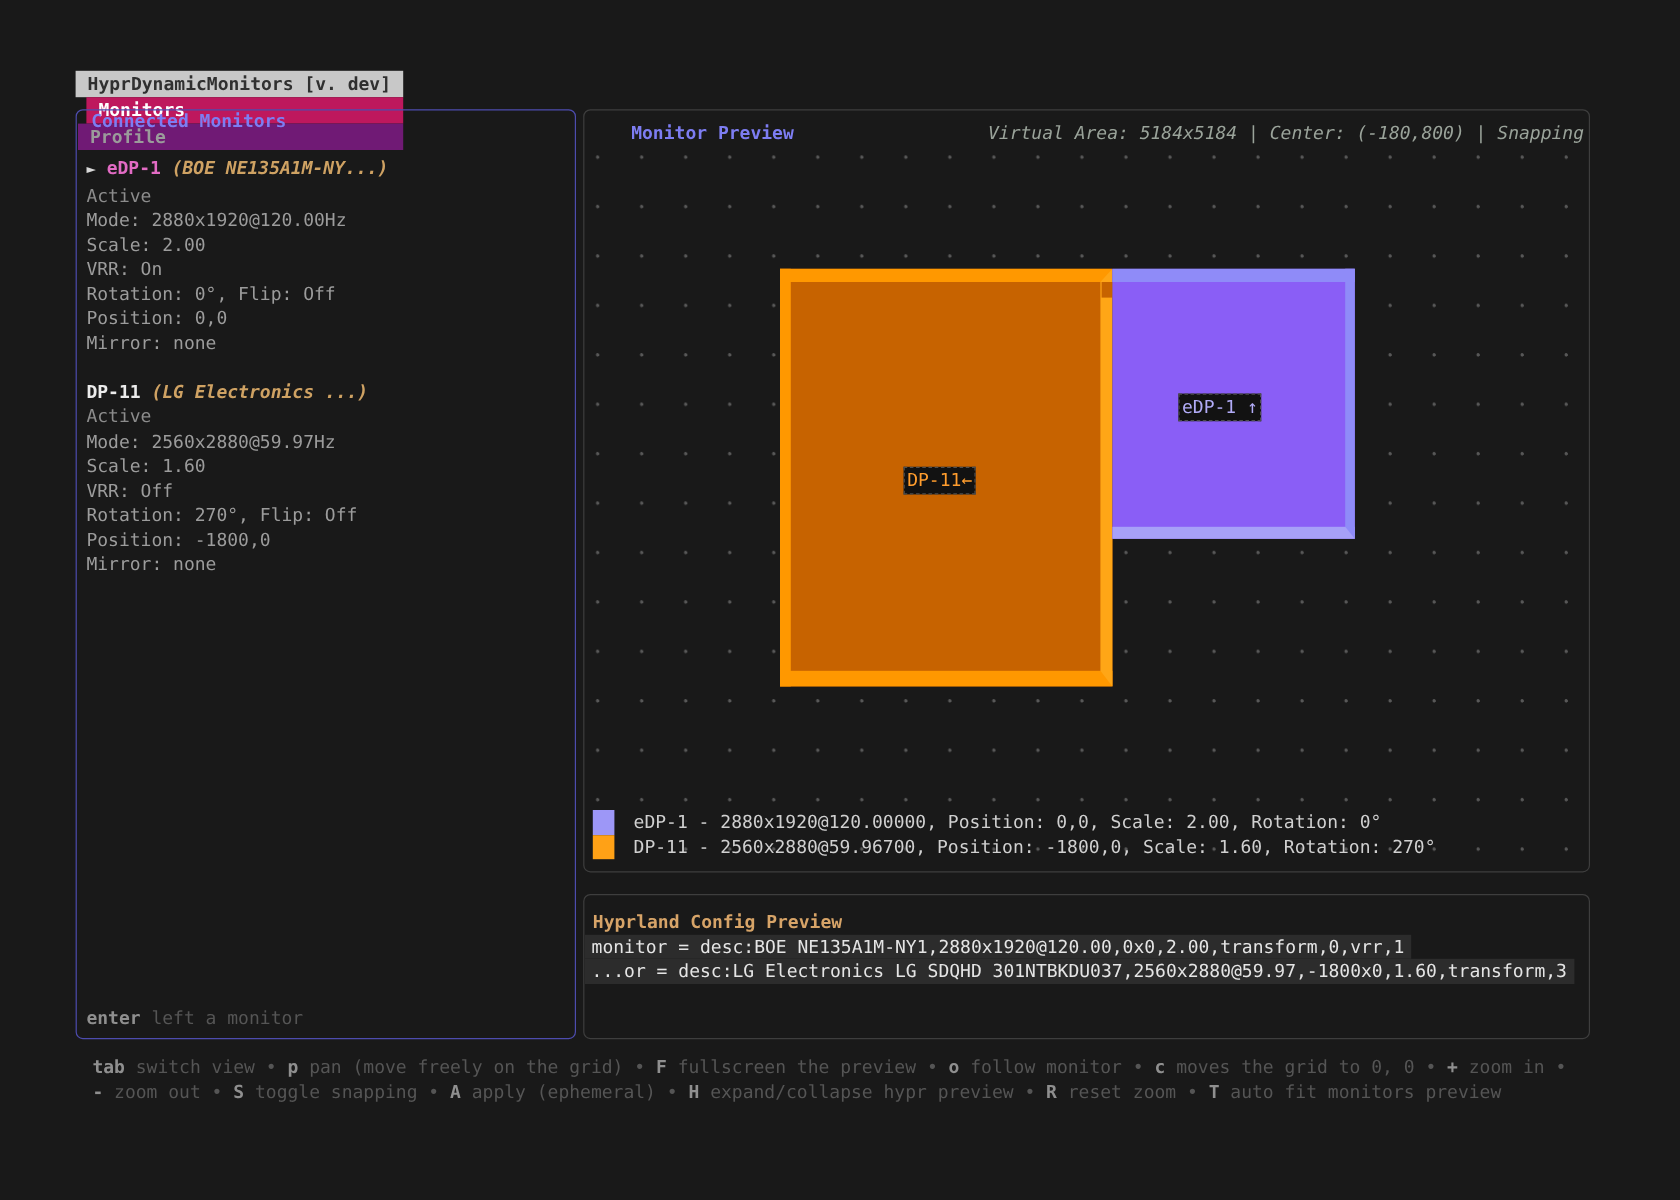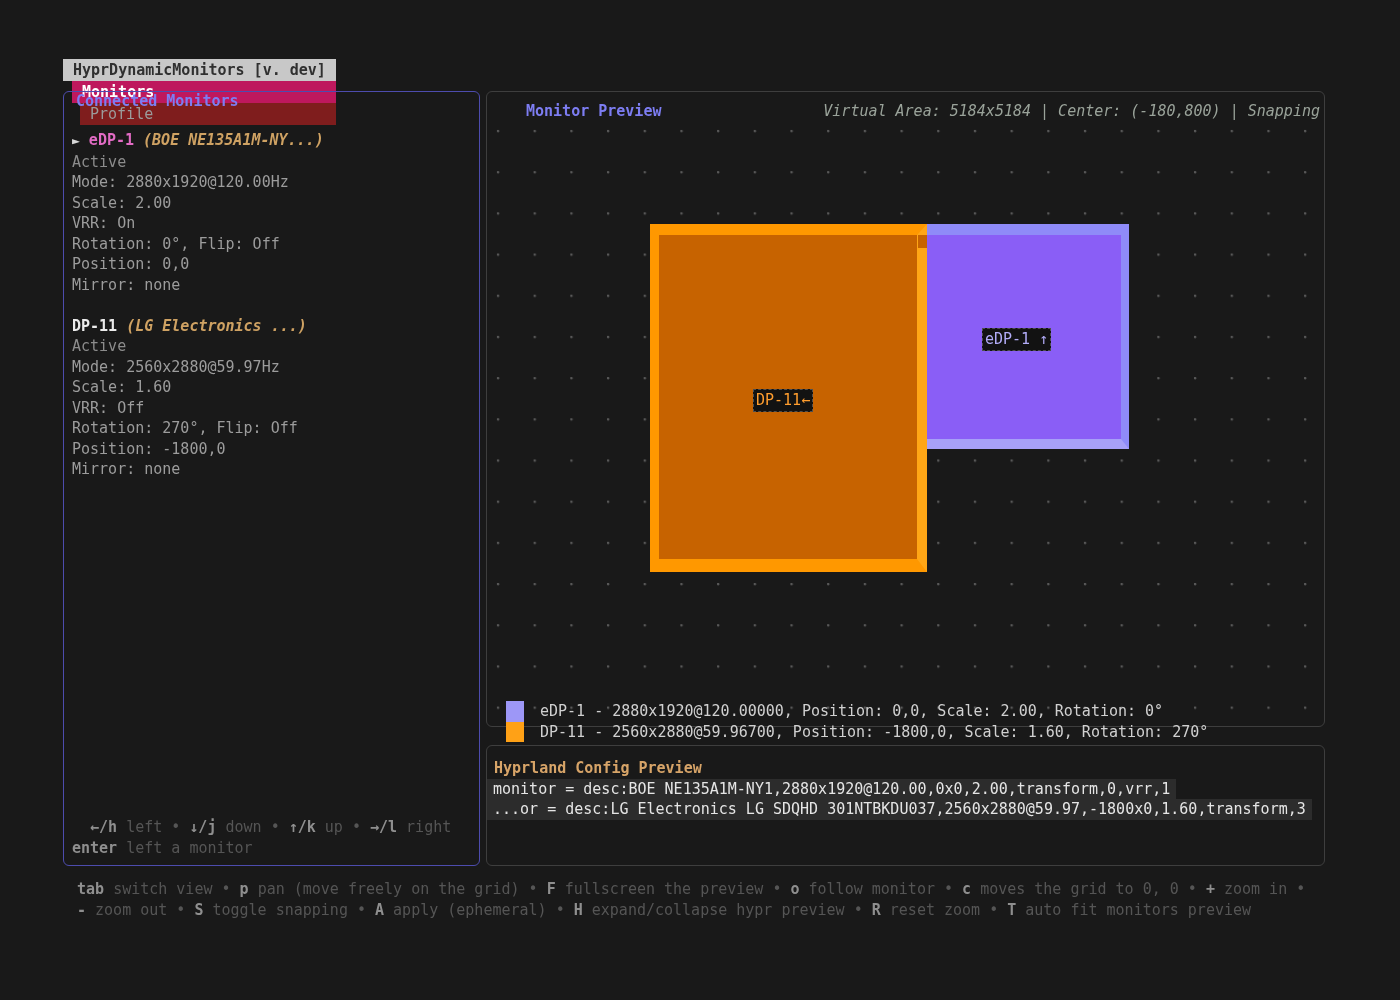"Profile" .tab-inactive { background: #7f1d1d -> #701a75; font-weight: none -> bold; margin-left: 17px -> 2px }
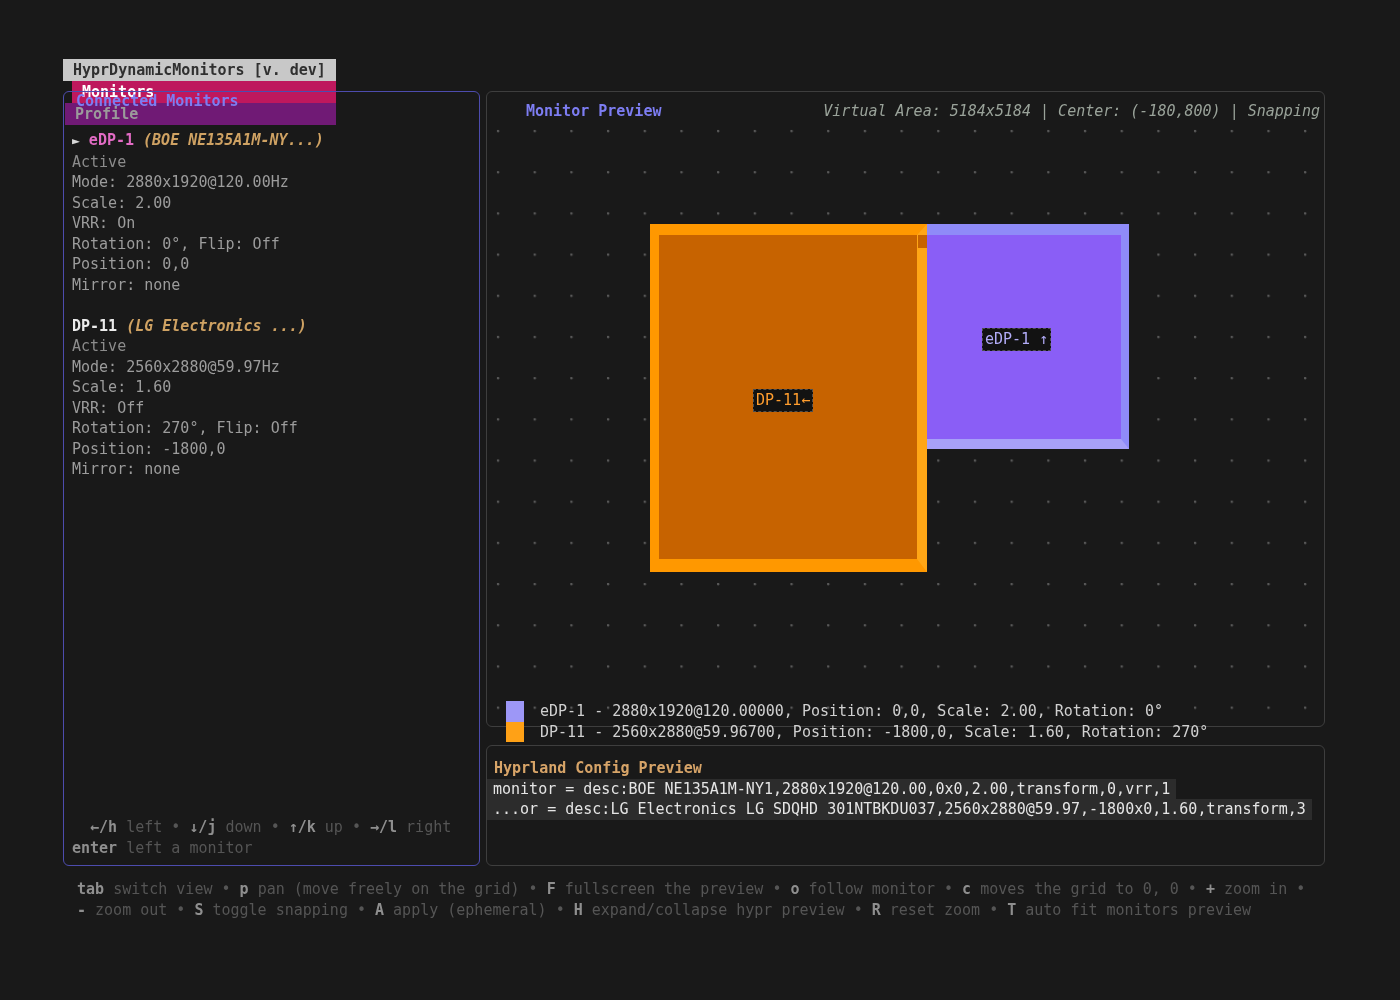"eDP-1 - 2880x1920@120.00000, Position:" #legend { margin-left: 12px -> none; top: 609px -> 583px }
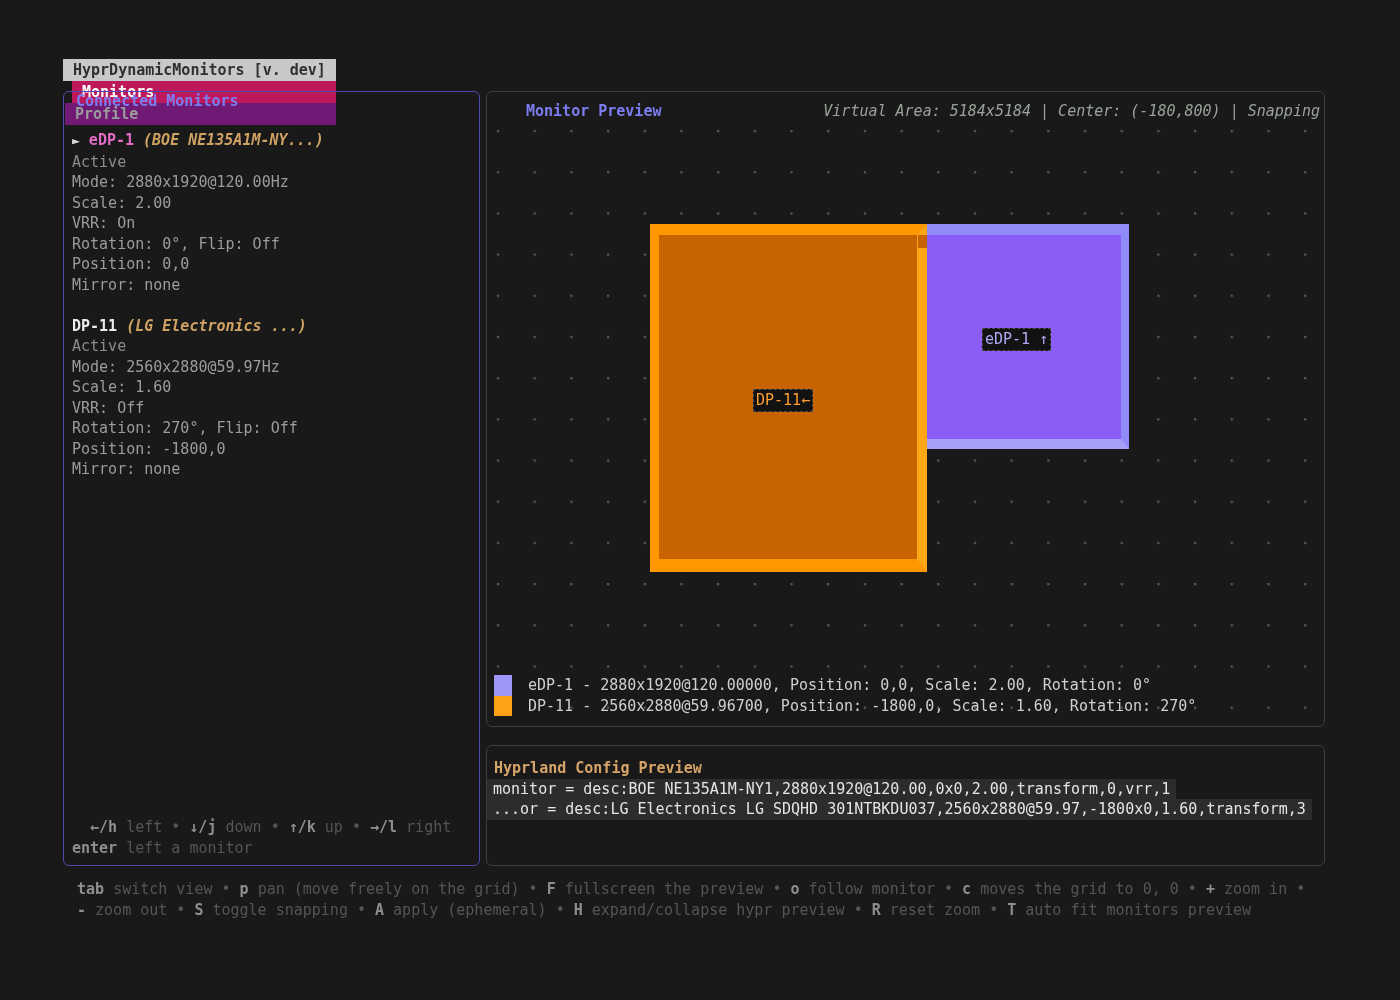"←/h left • ↓/j down" div.nav-line { html: <div><span>←/h</span> <span>left</span> <span>•</span> <span>↓/j</span> <span>down</span> <span>•</span> <span>↑/k</span> <span>up</span> <span>•</span> <span>→/l</span> <span>right</span></div> -> none }
